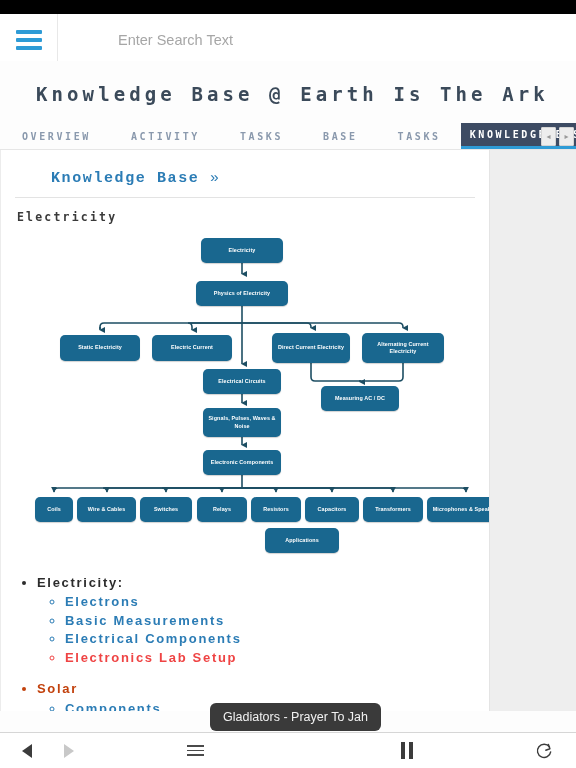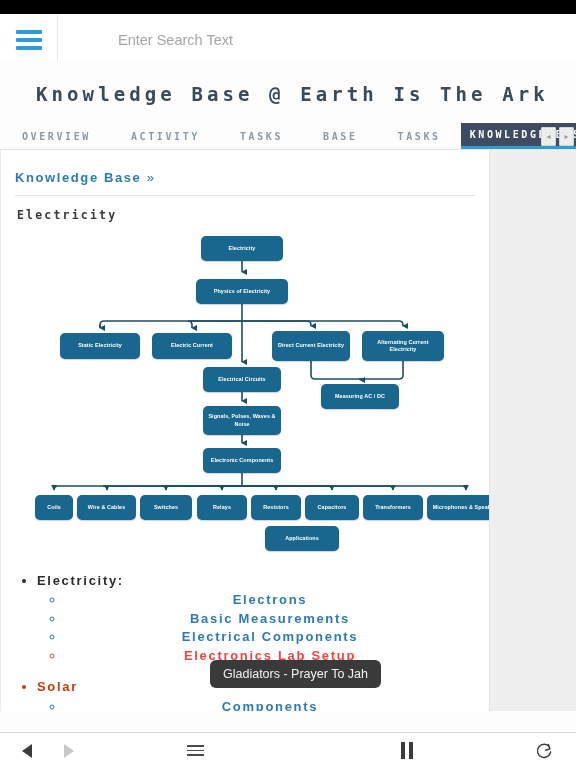"Knowledge Base »" .breadcrumb { font-family: Liberation Sans, sans-serif -> Liberation Mono, monospace; font-size: 13px -> 15px; margin-left: none -> 36px }
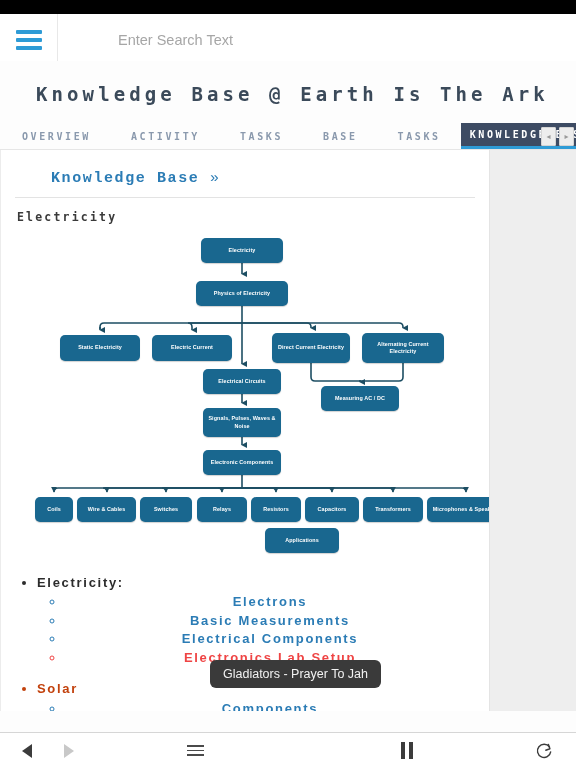"Electrons" .kblist ul li { text-align: center -> none }
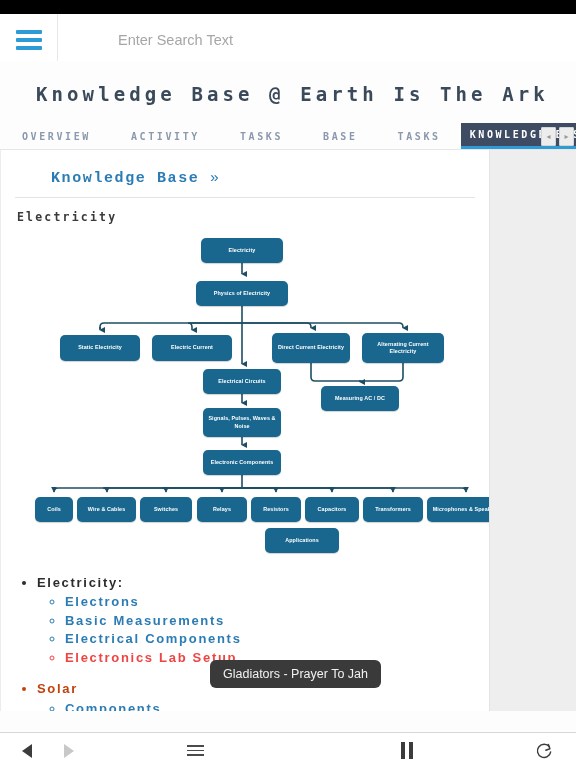"Gladiators - Prayer To Jah" .toast { top: 660px -> 703px }
